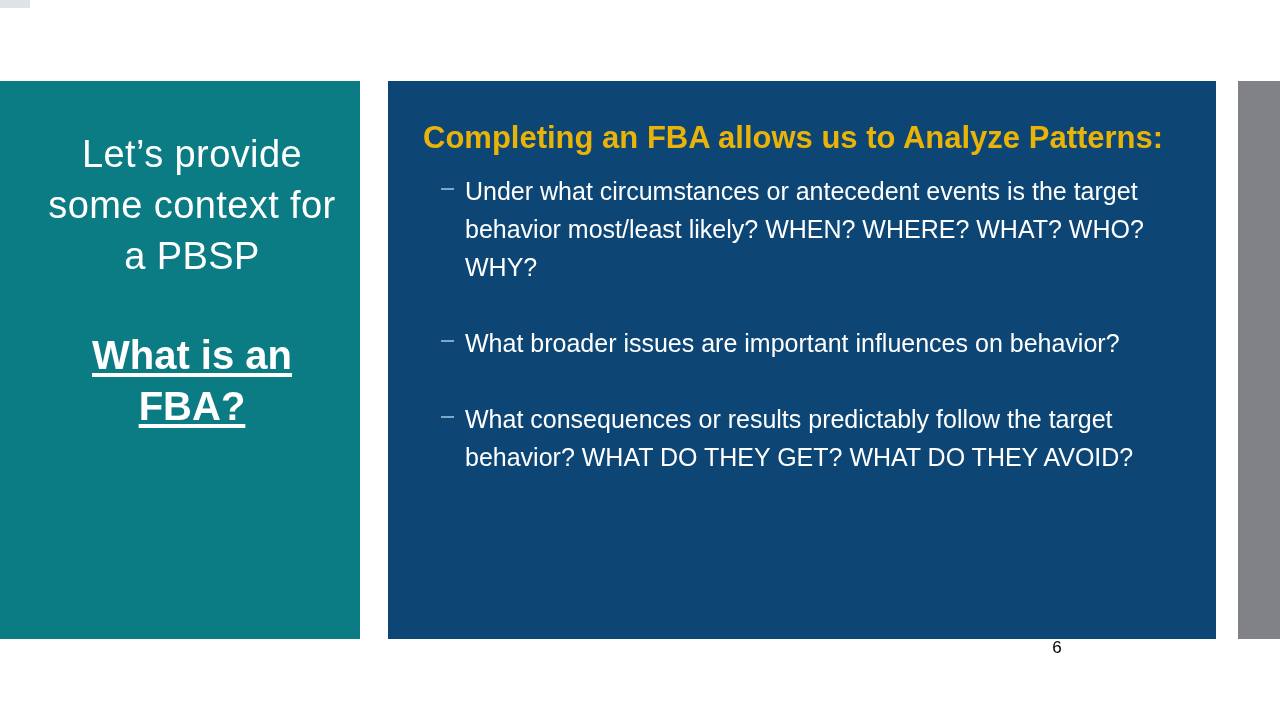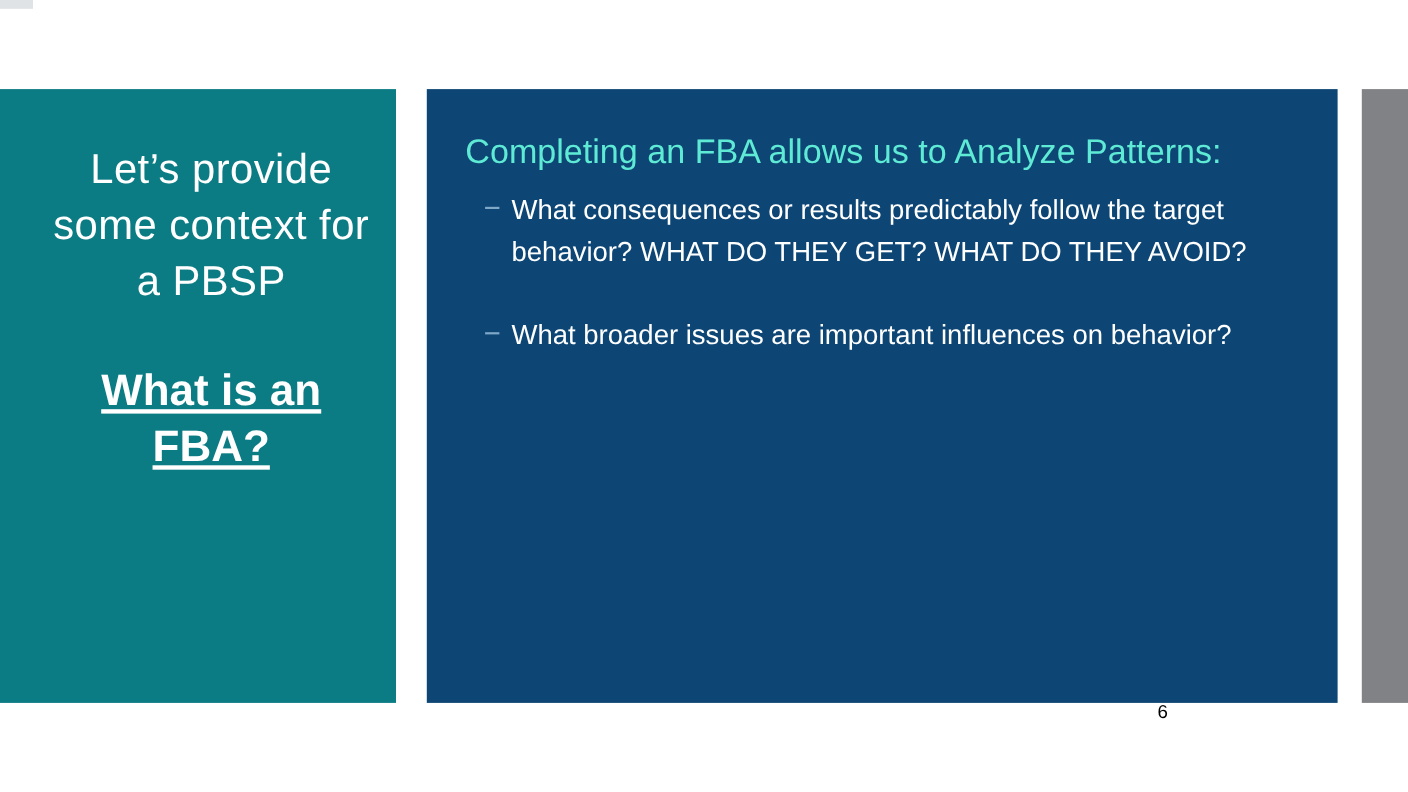"Completing an FBA allows us" .content-heading { color: #5eead4 -> #eab308; font-weight: 400 -> 700 }
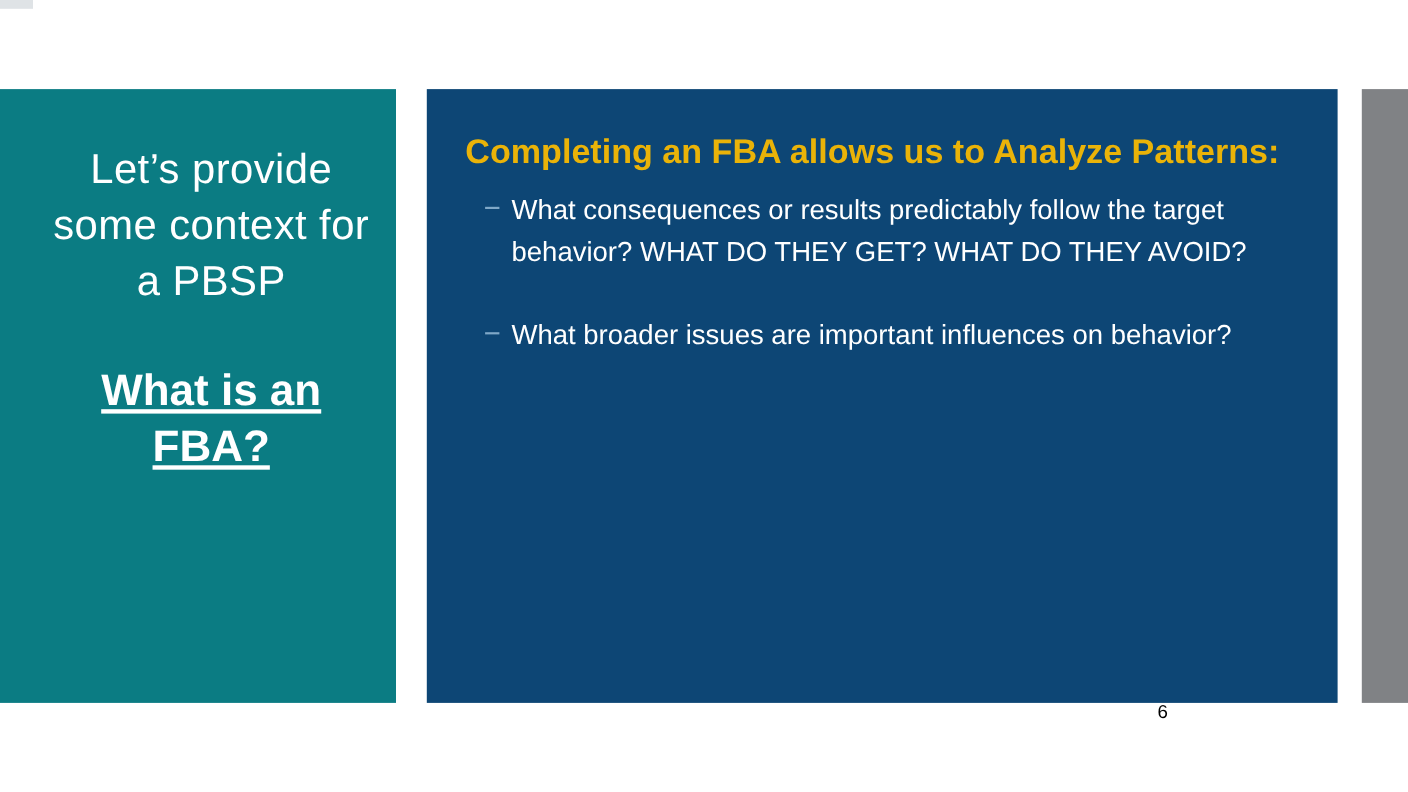"Under what circumstances or antecedent" li.bullet-item { html: none -> <li> <span></span> <span>Under what circumstances or antecedent events is the target behavior most/least likely? WHEN? WHERE? WHAT? WHO? WHY?</span> </li> }
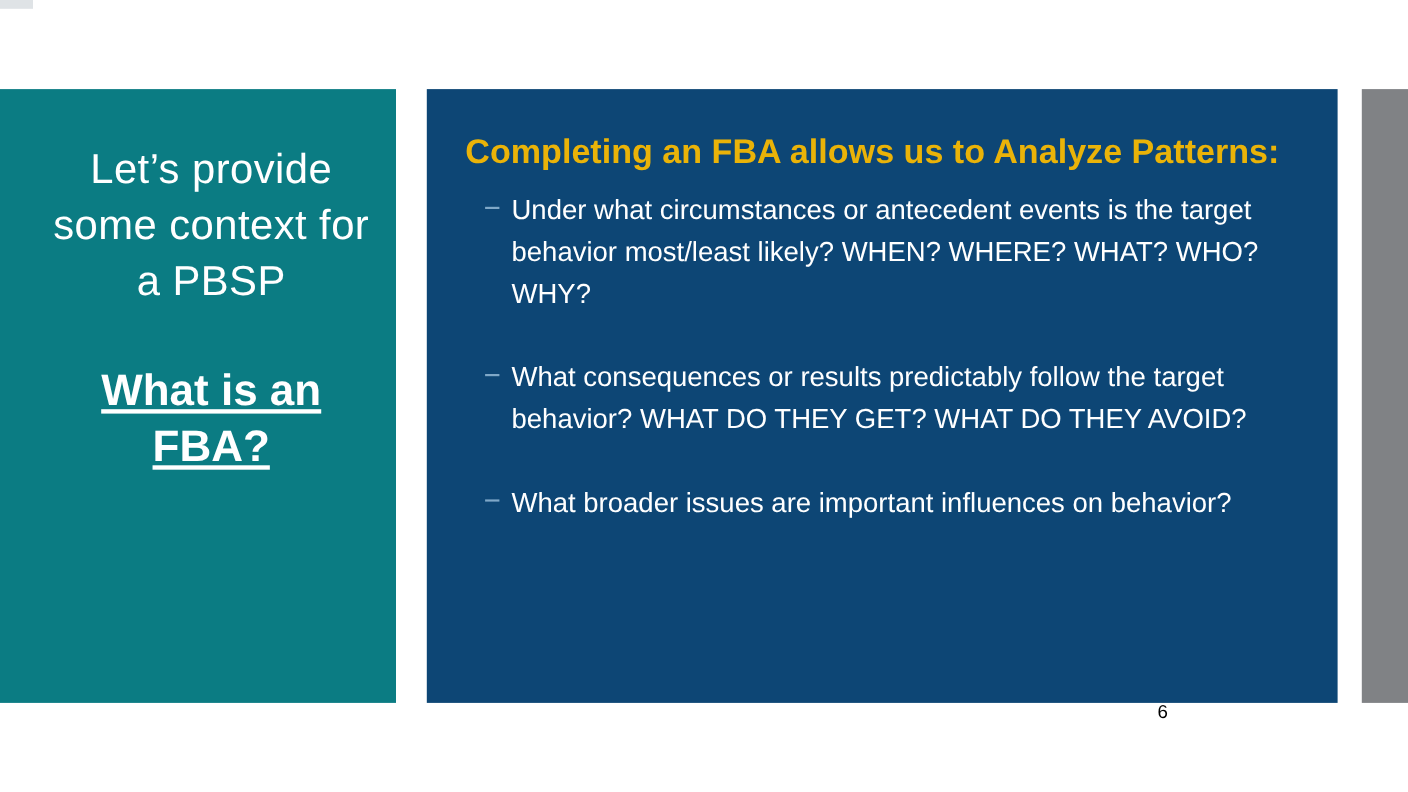"What consequences or results predictably" li.bullet-item { order: before "What broader issues are important" -> after "What broader issues are important" }
